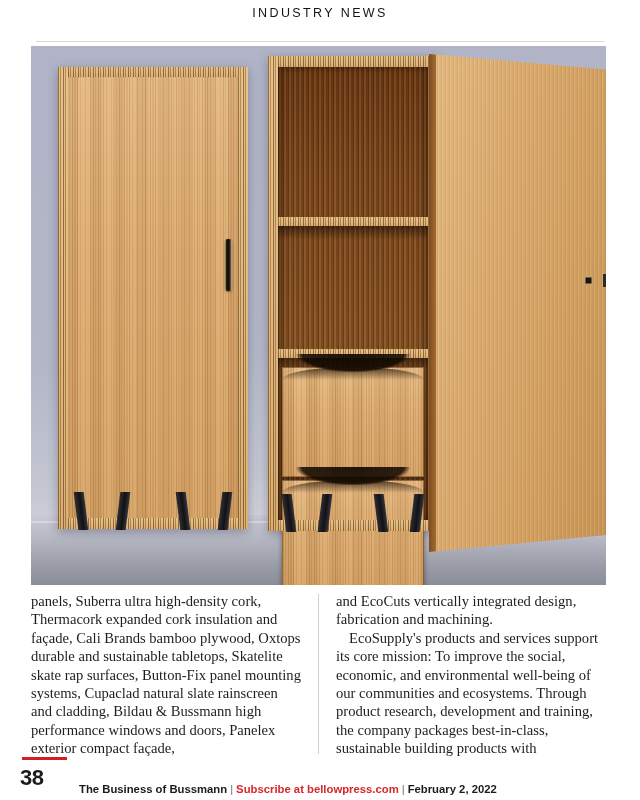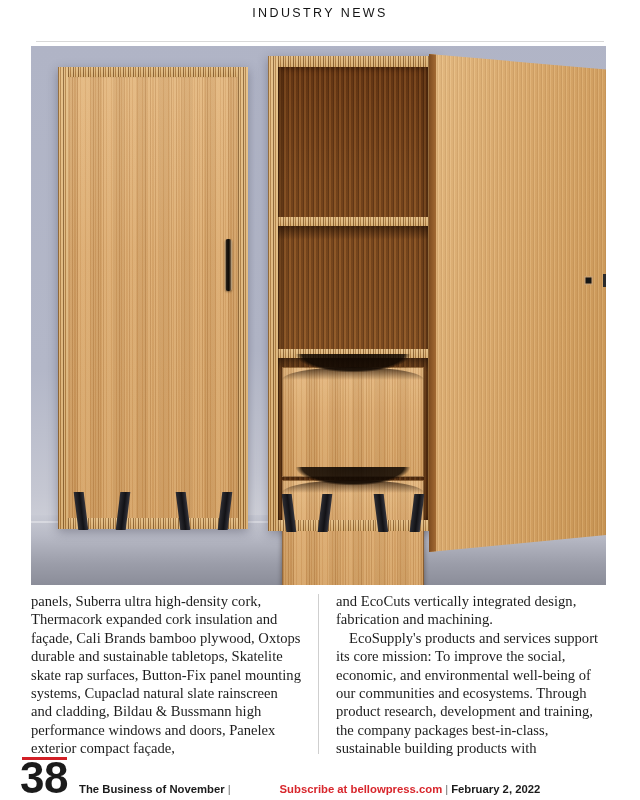"38" .pagenum { font-size: 44px -> 22px }
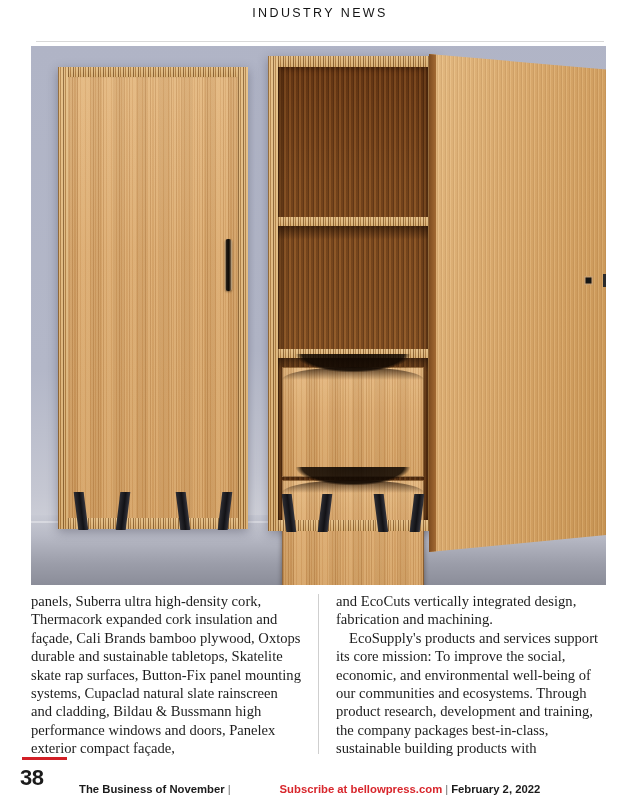"The Business of November" span { text: November -> Bussmann }
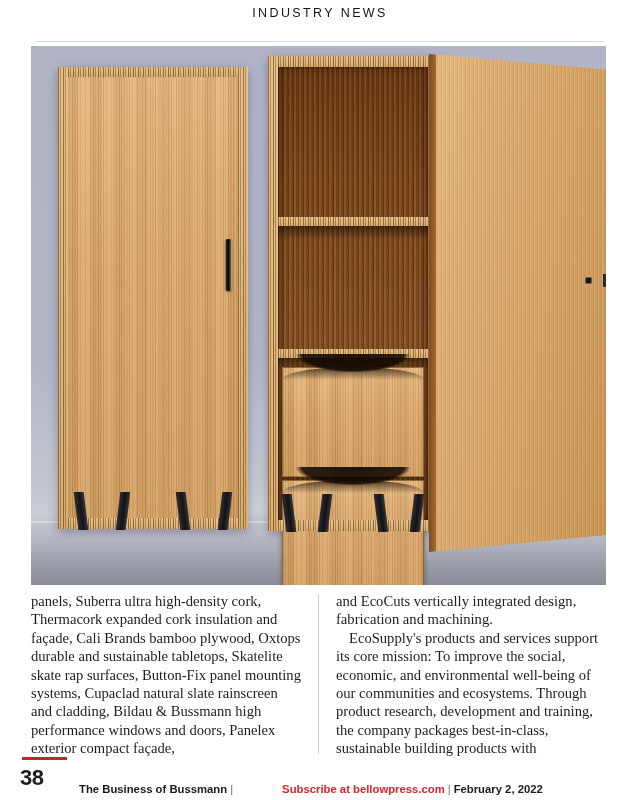"Subscribe at bellowpress.com" .footline .red { margin-left: 46px -> none }
